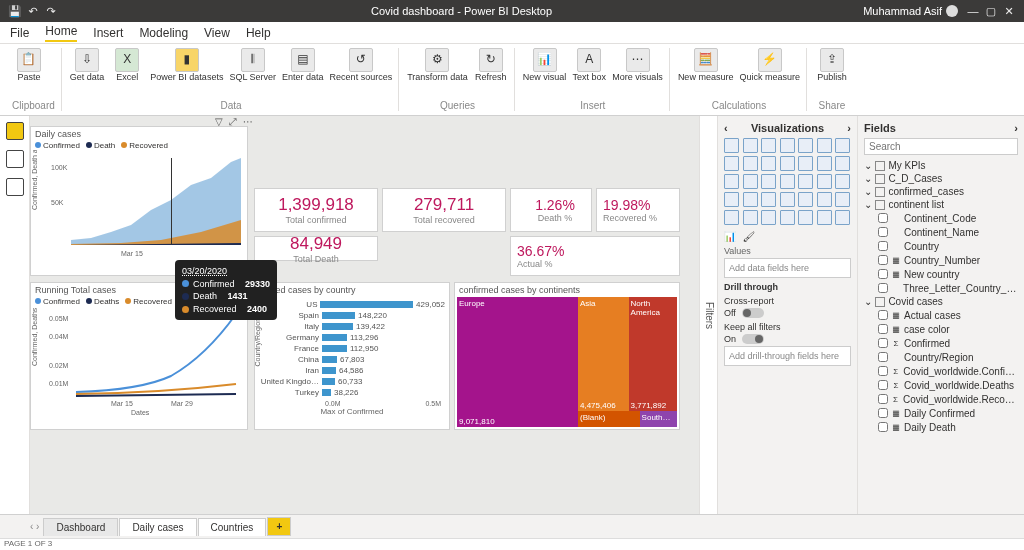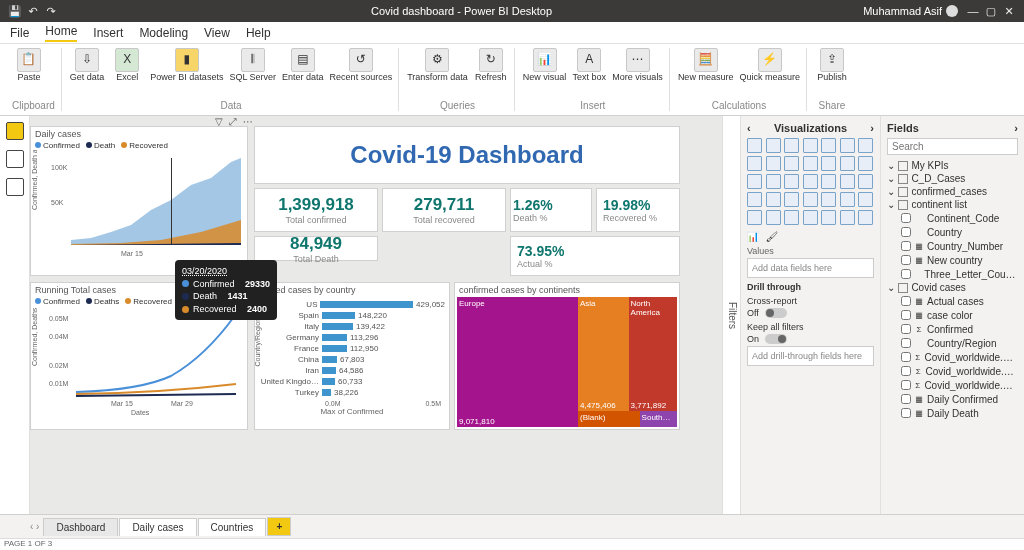"Fields" .fieldspane { width: 144px -> 167px }
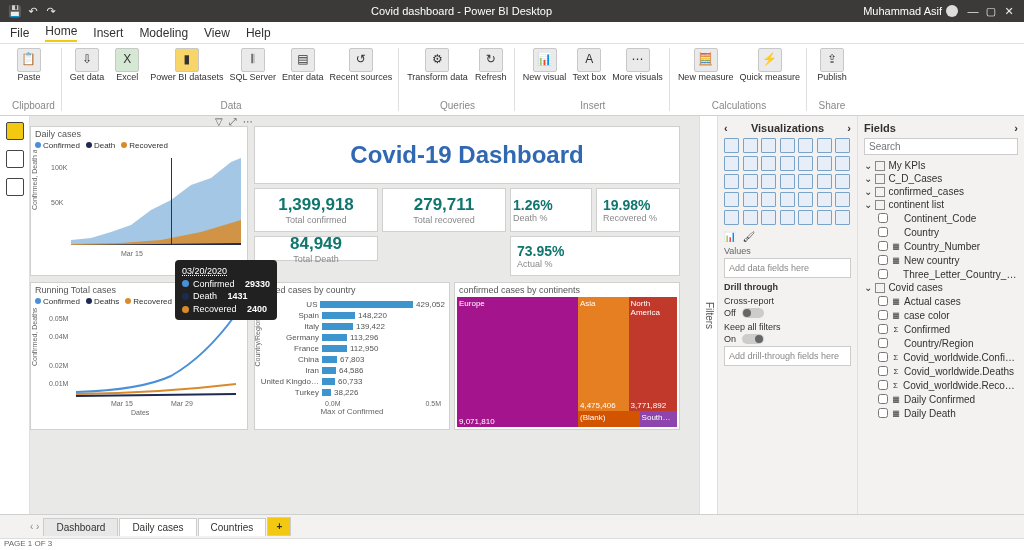"Covid-19 Dashboard" div.card { html: <div> <div>Covid-19 Dashboard</div> </div> -> none }
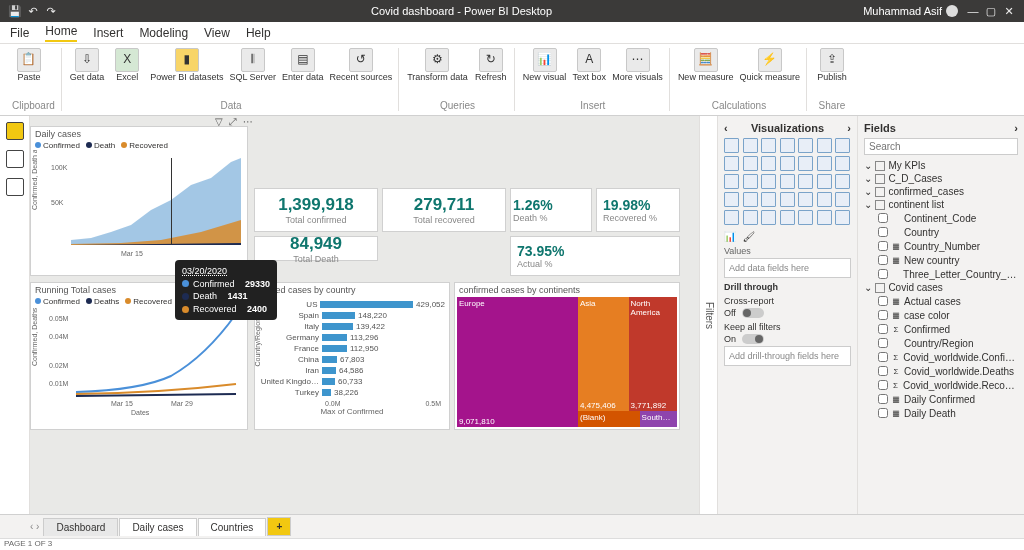"1,399,918" .kpi .num { color: #0f766e -> #be185d; font-weight: 700 -> 400 }
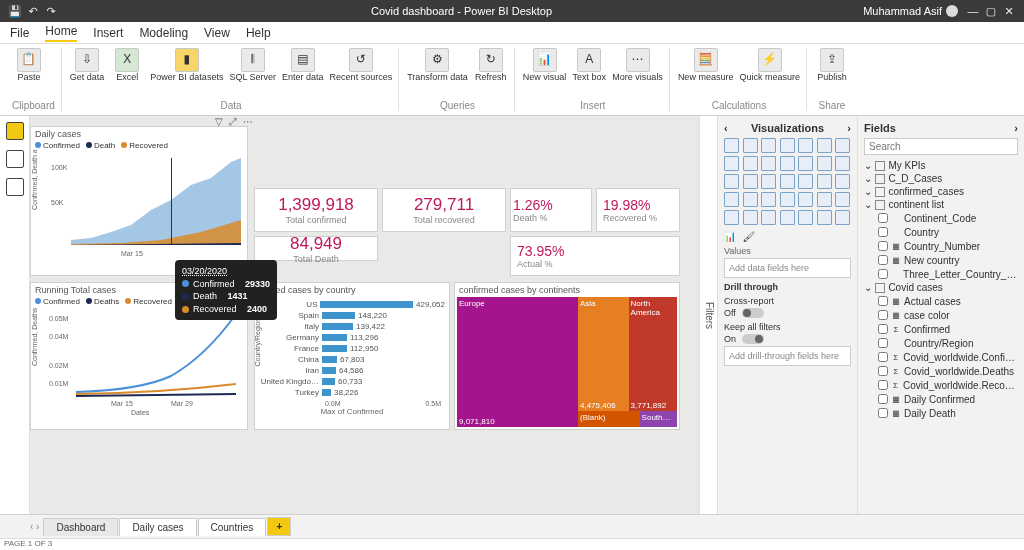"1.26%" div.kpi { align-items: flex-start -> center; padding-left: 2px -> 8px }
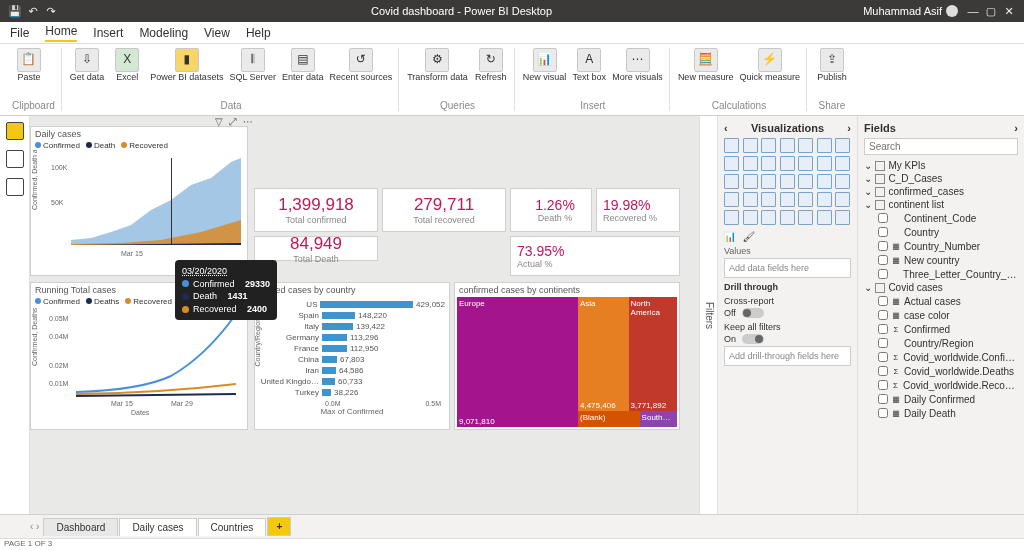"Continent_Name" div.fld { html: none -> <div> <input> <span></span> <span>Continent_Name</span> </div> }
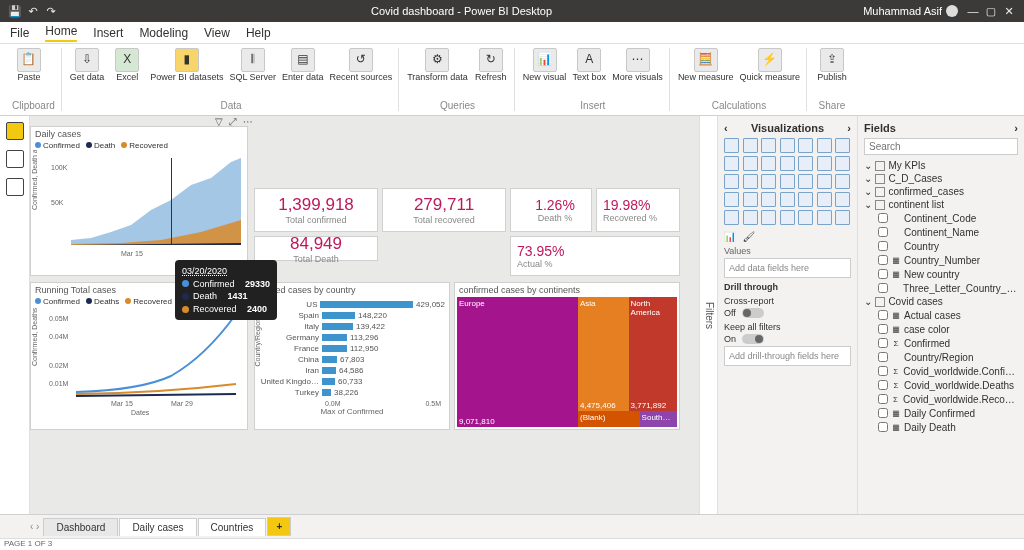"73.95%" div.num { text: 73.95% -> 36.67% }
